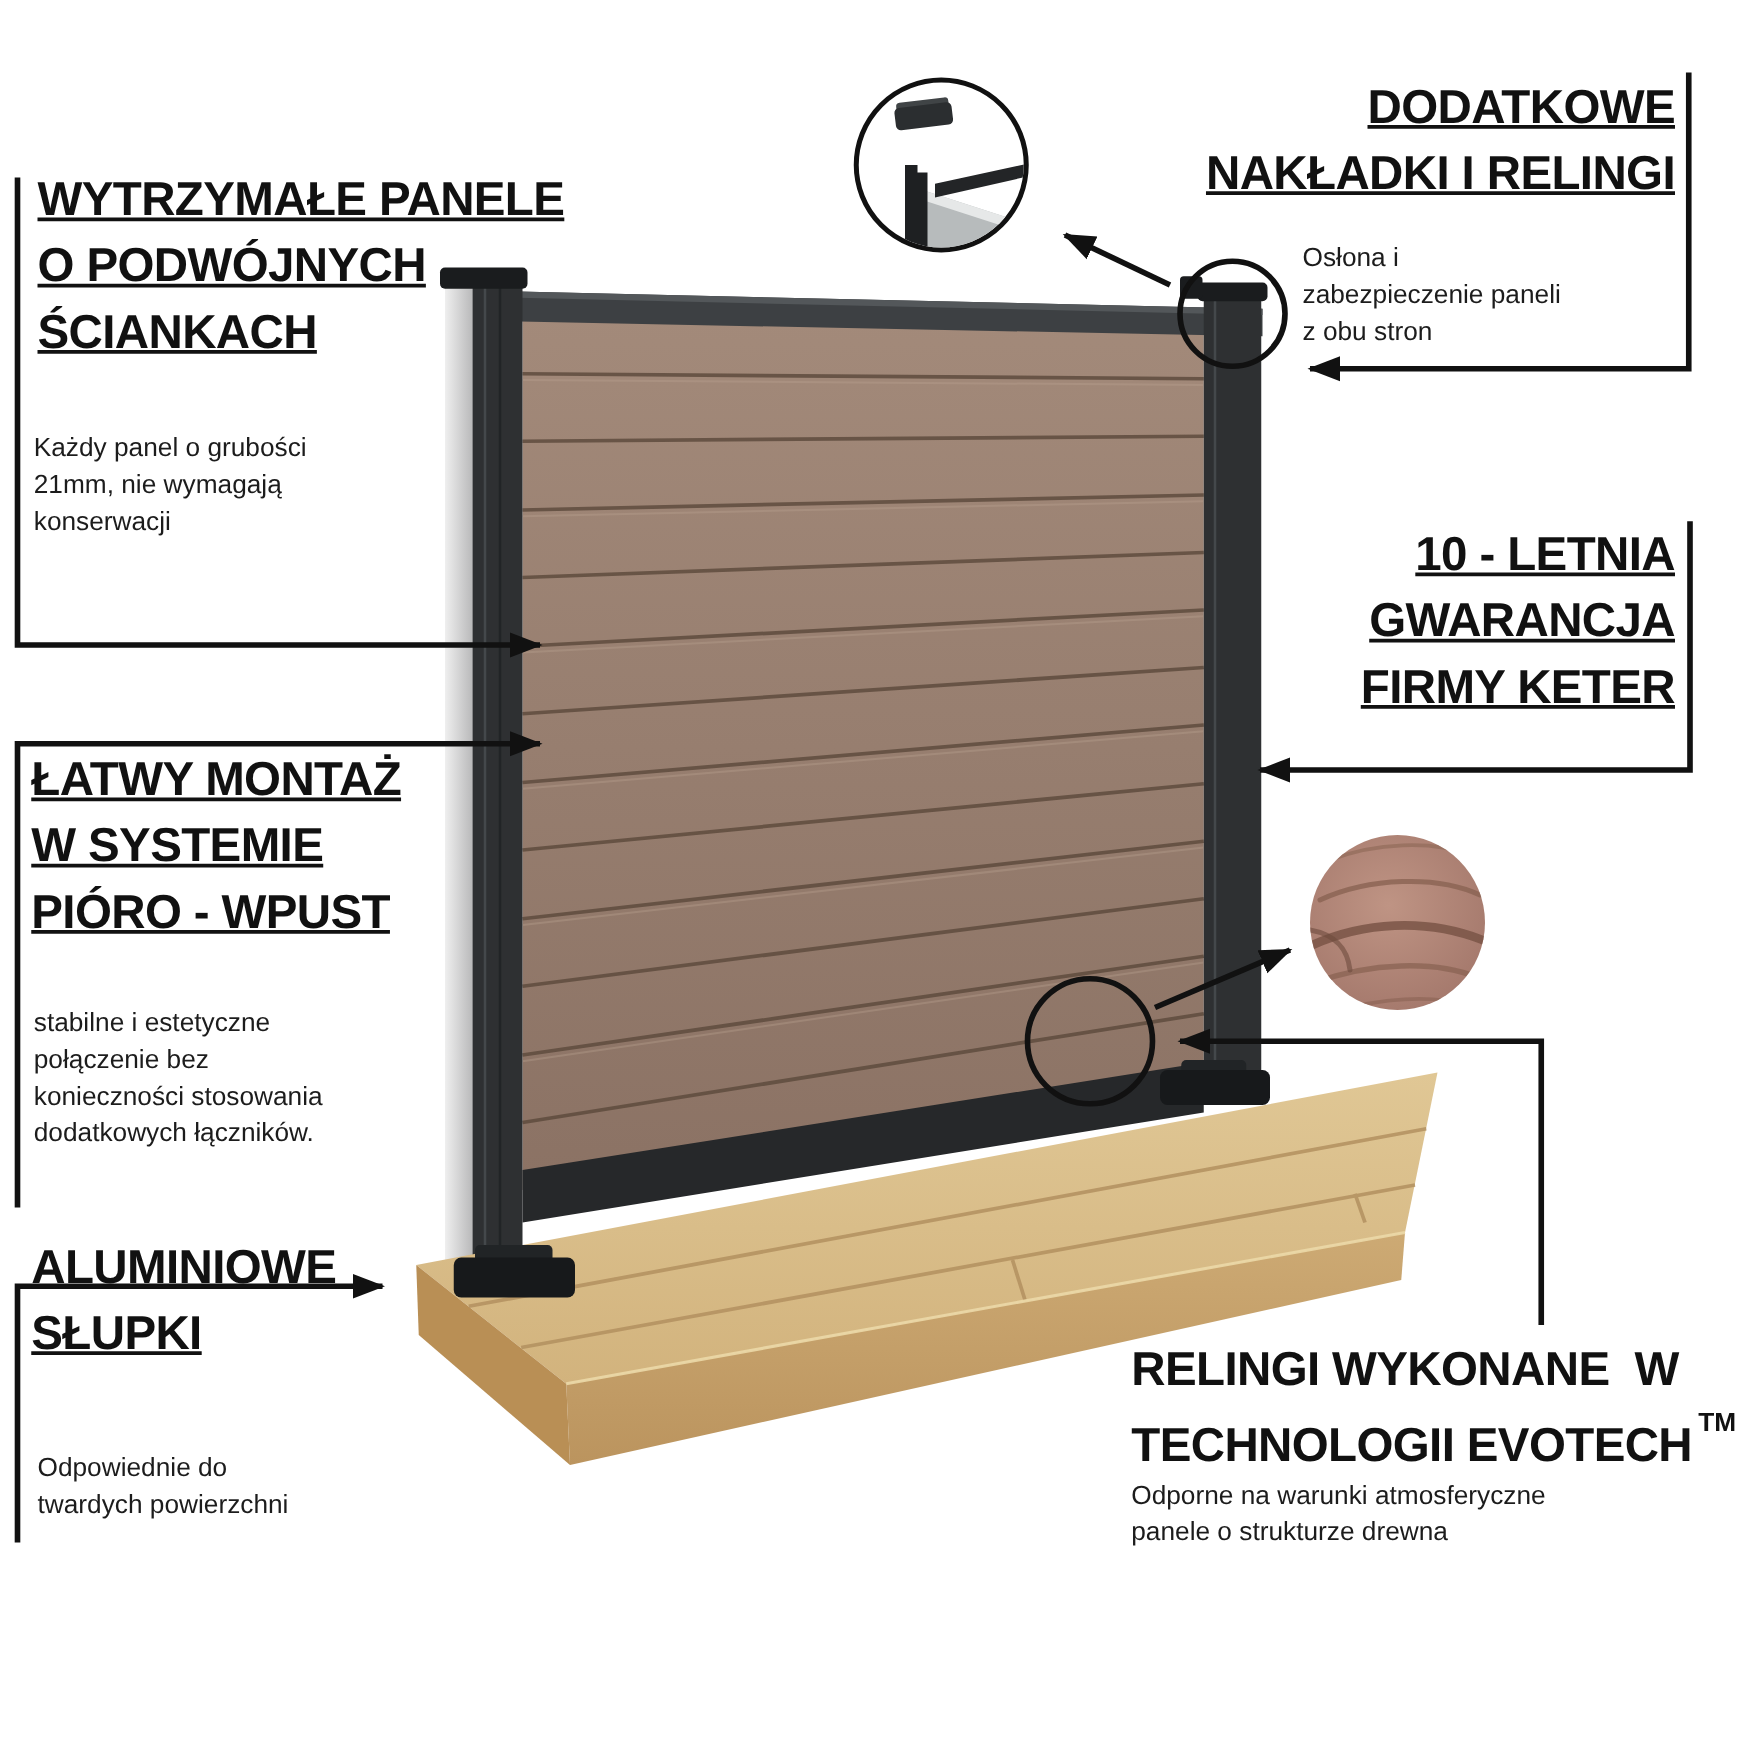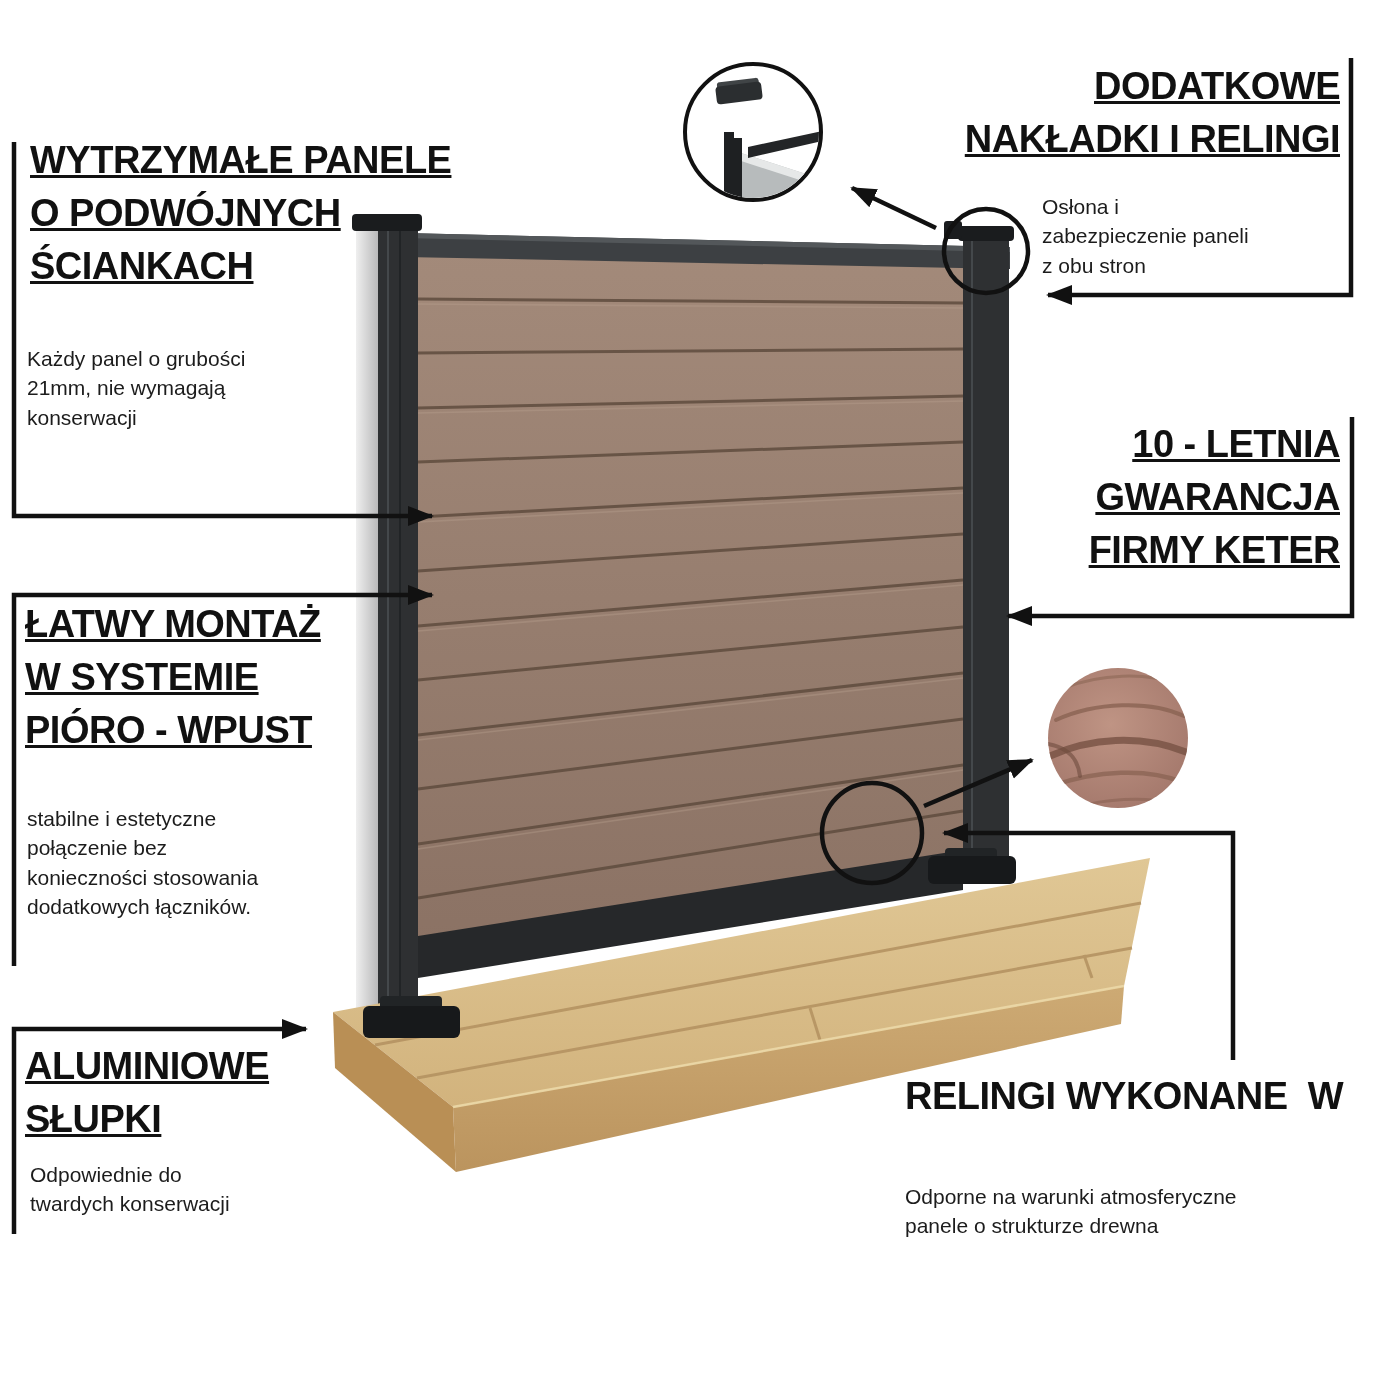"ALUMINIOWE" #block-bl { top: 1040px -> 988px }
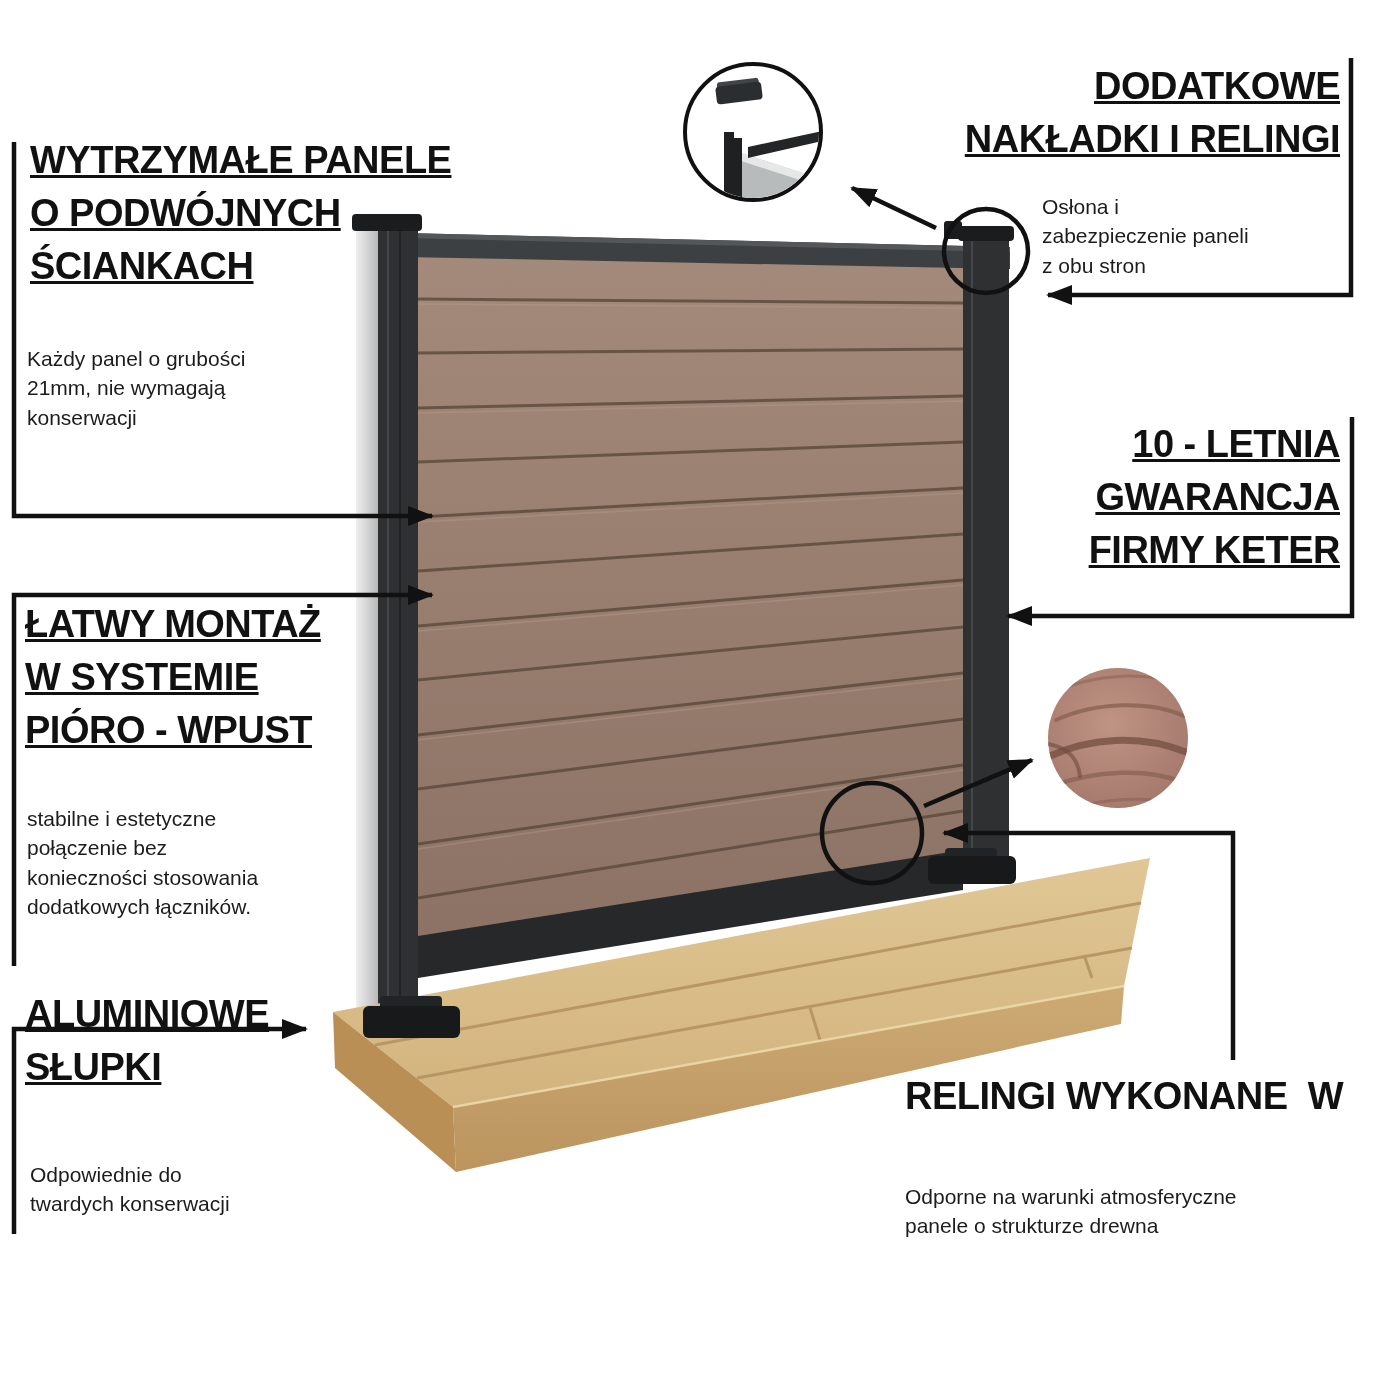"Odpowiednie do" div.abs { text: konserwacji -> powierzchni }
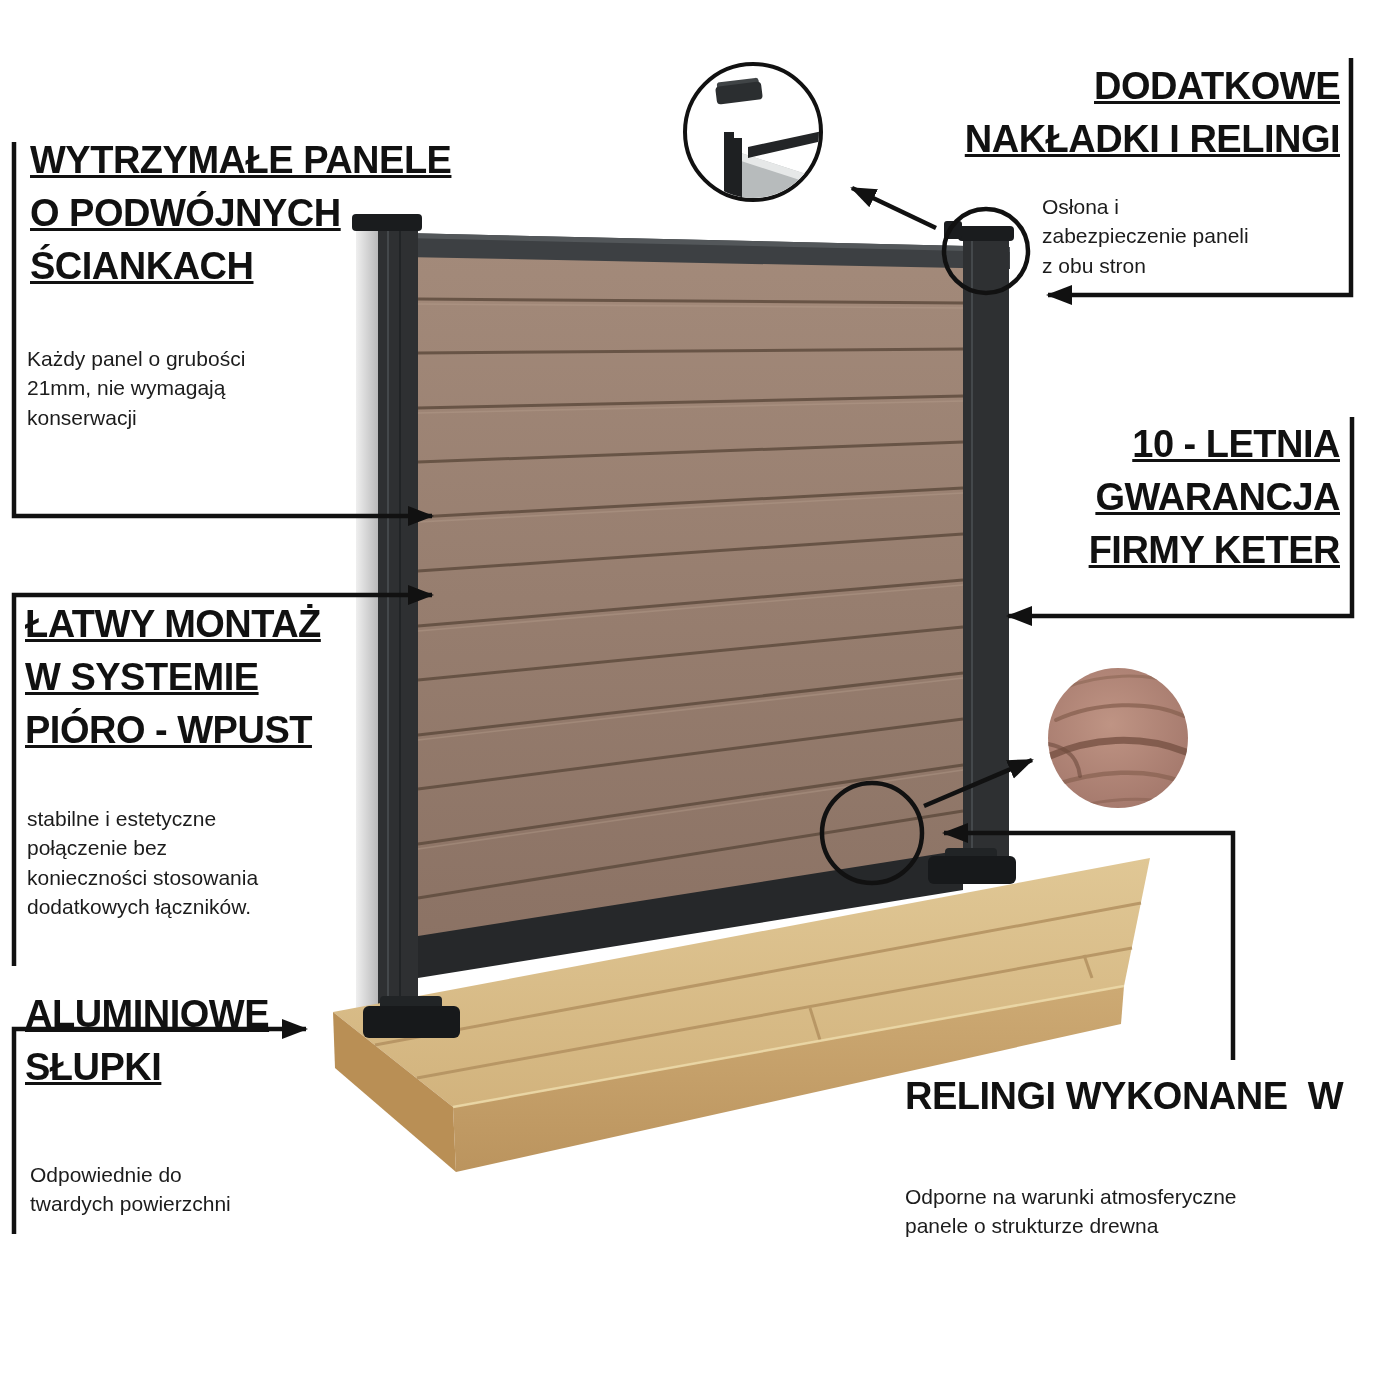"TECHNOLOGII EVOTECH TM" div.br-line { html: none -> <div><span>TECHNOLOGII EVOTECH</span><sup>TM</sup></div> }
